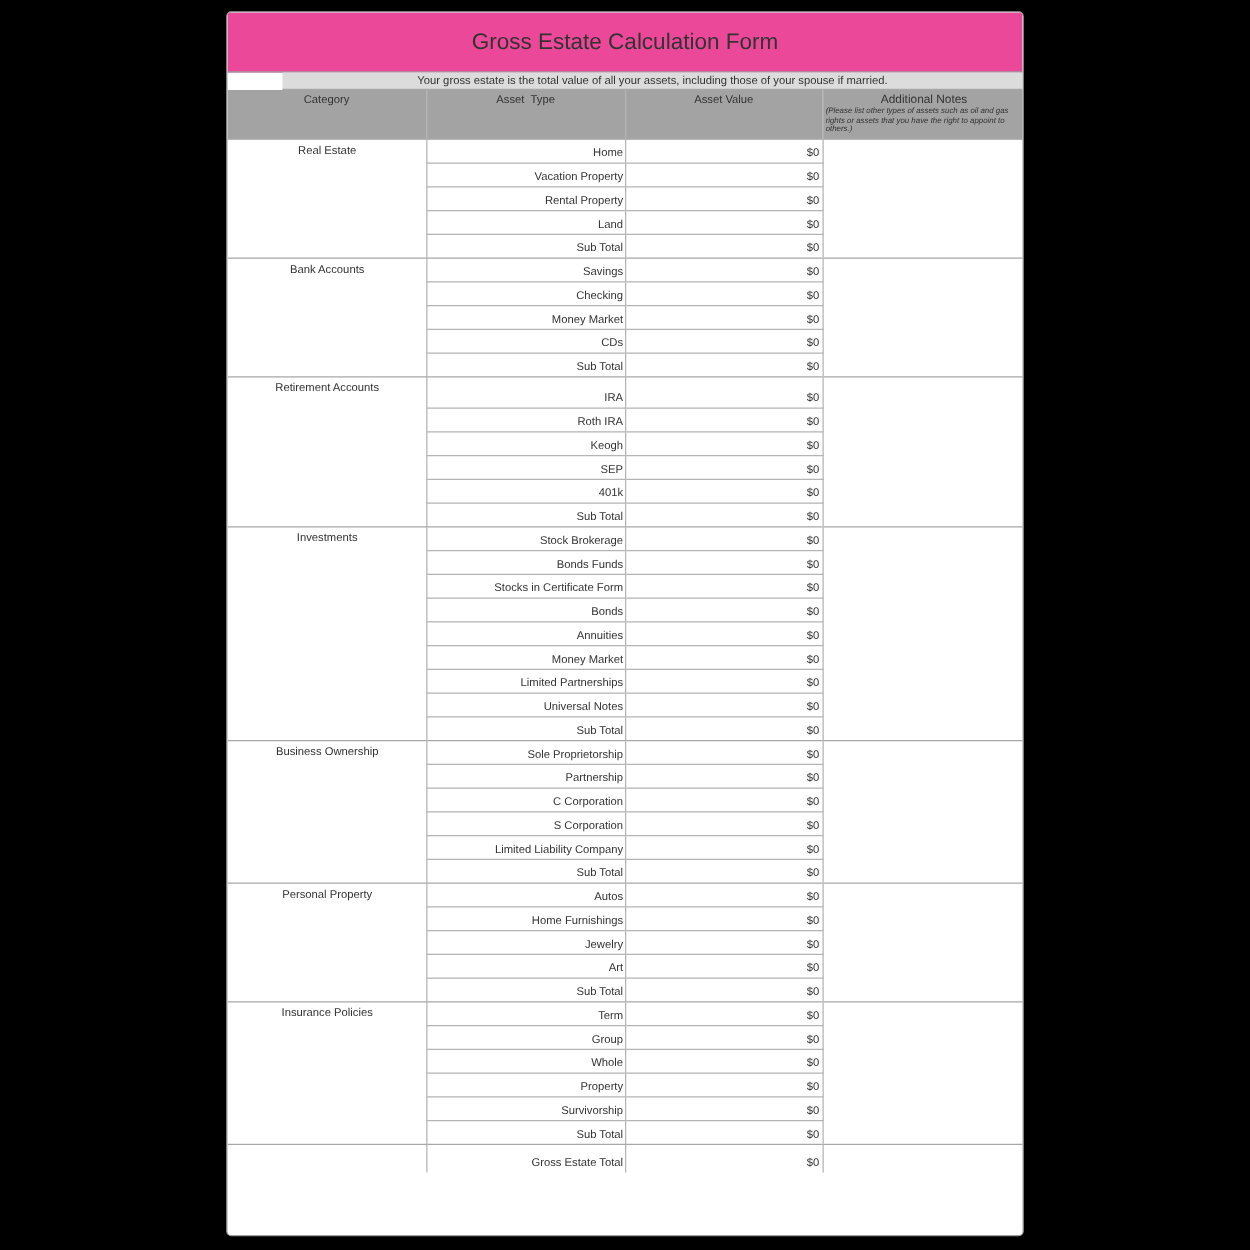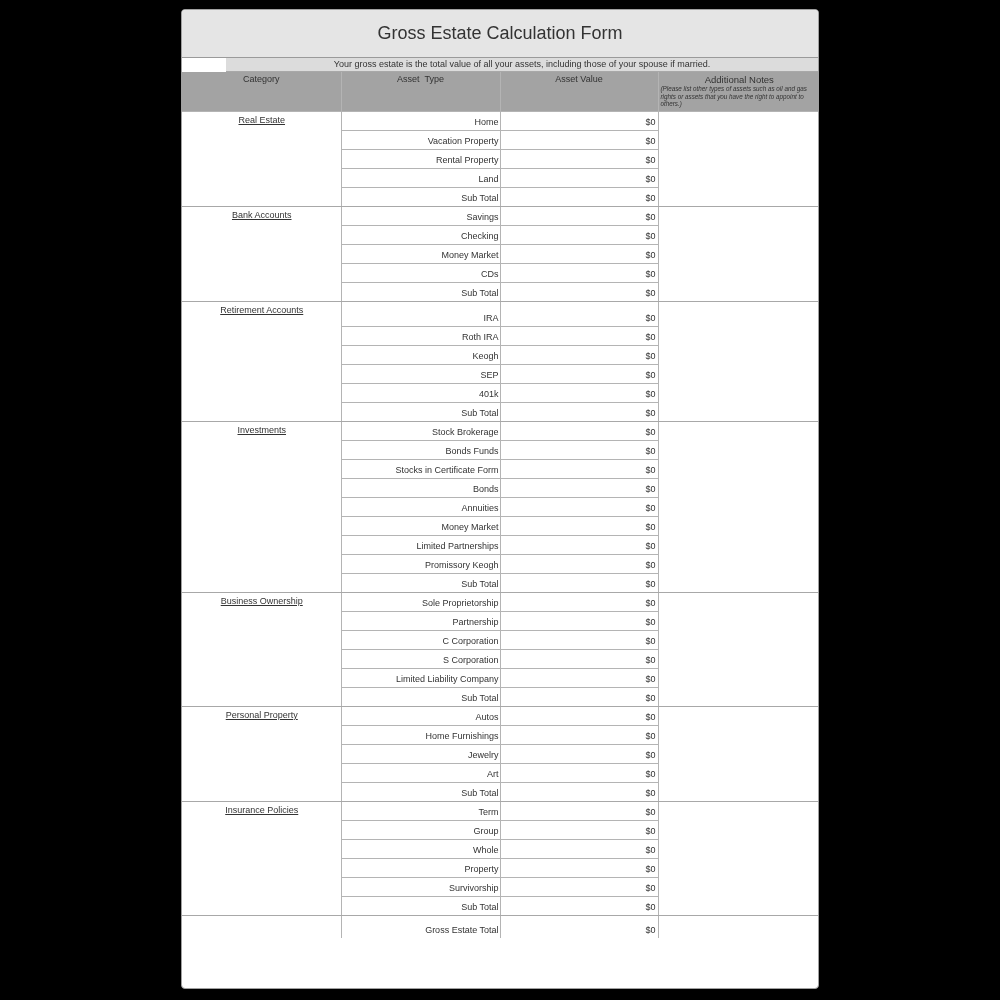"Gross Estate Calculation Form" .title-bar { background: #e5e5e5 -> #ec4899 }
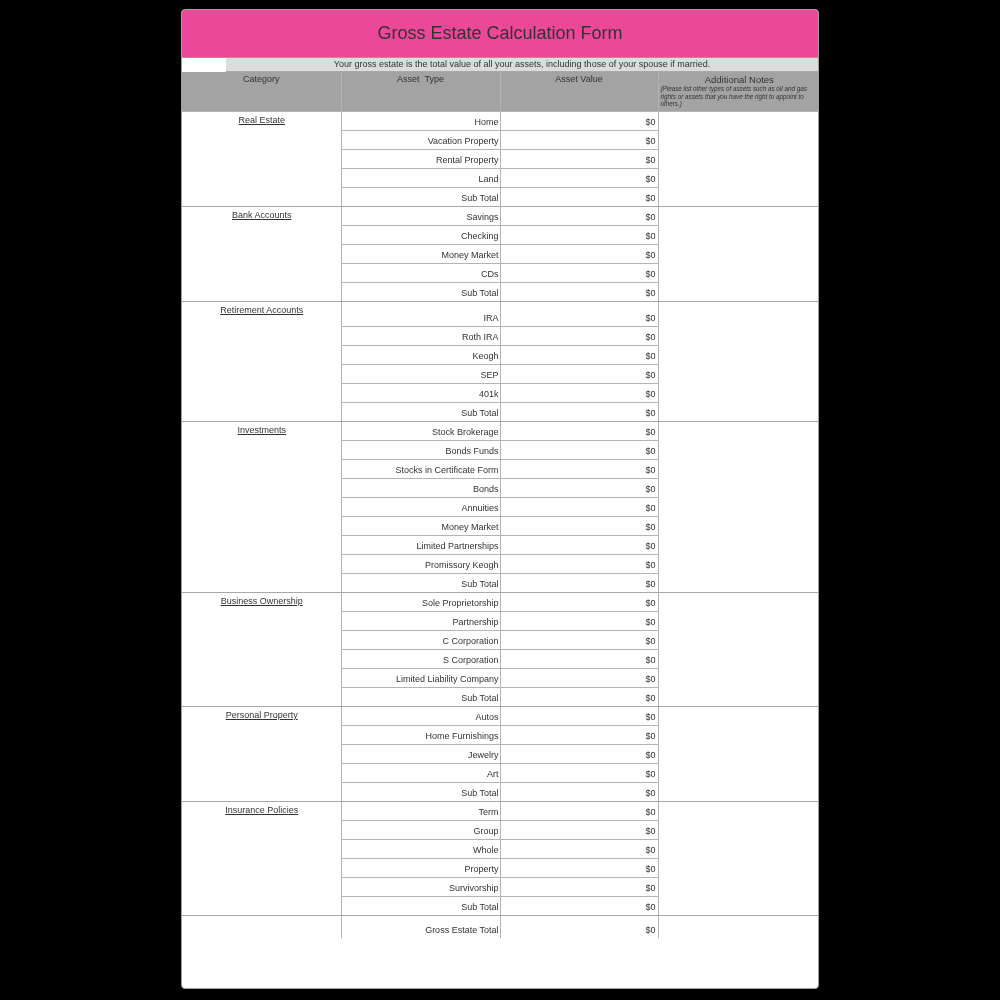"Real Estate" td.cat { text-decoration: underline -> none }
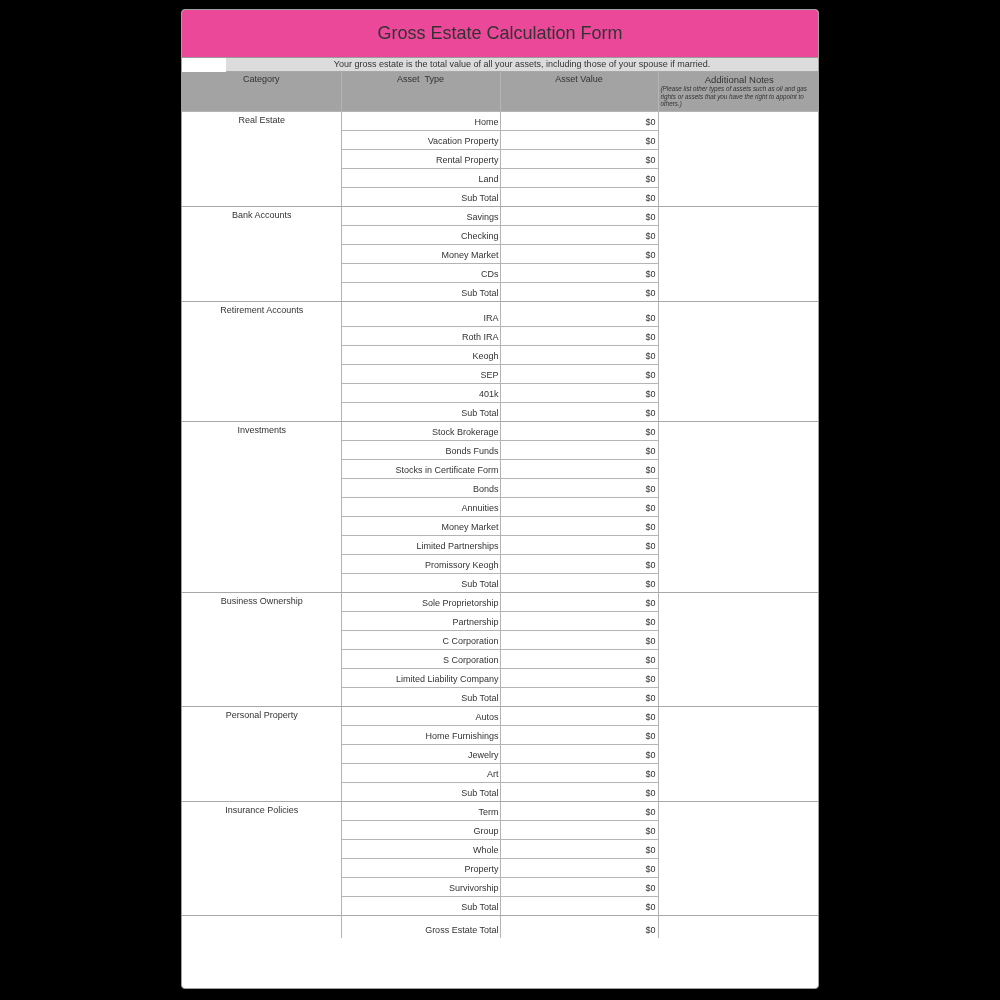"Promissory Keogh" td.type { text: Promissory Keogh -> Universal Notes }
